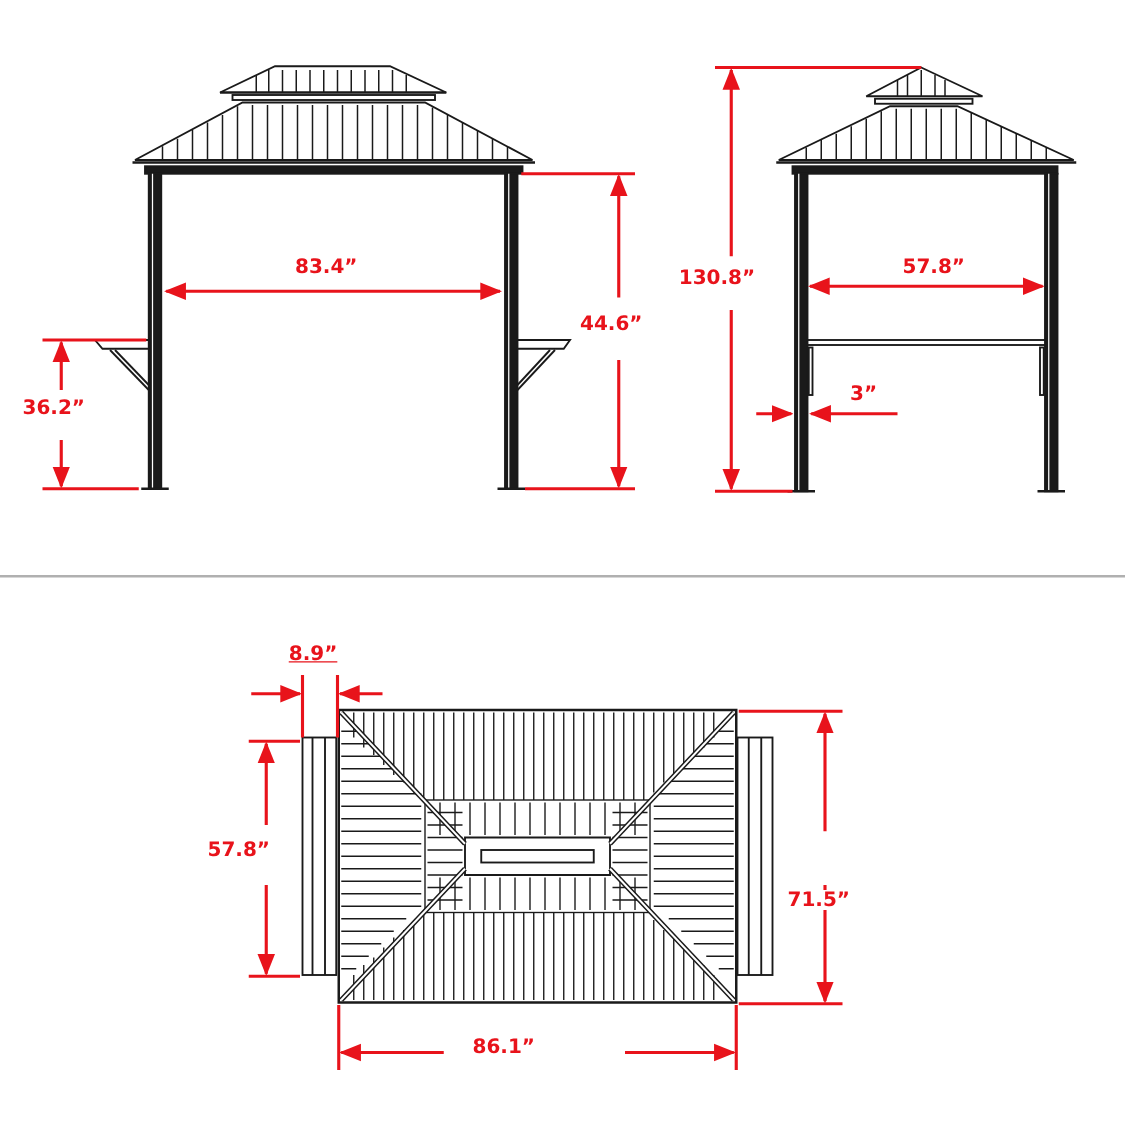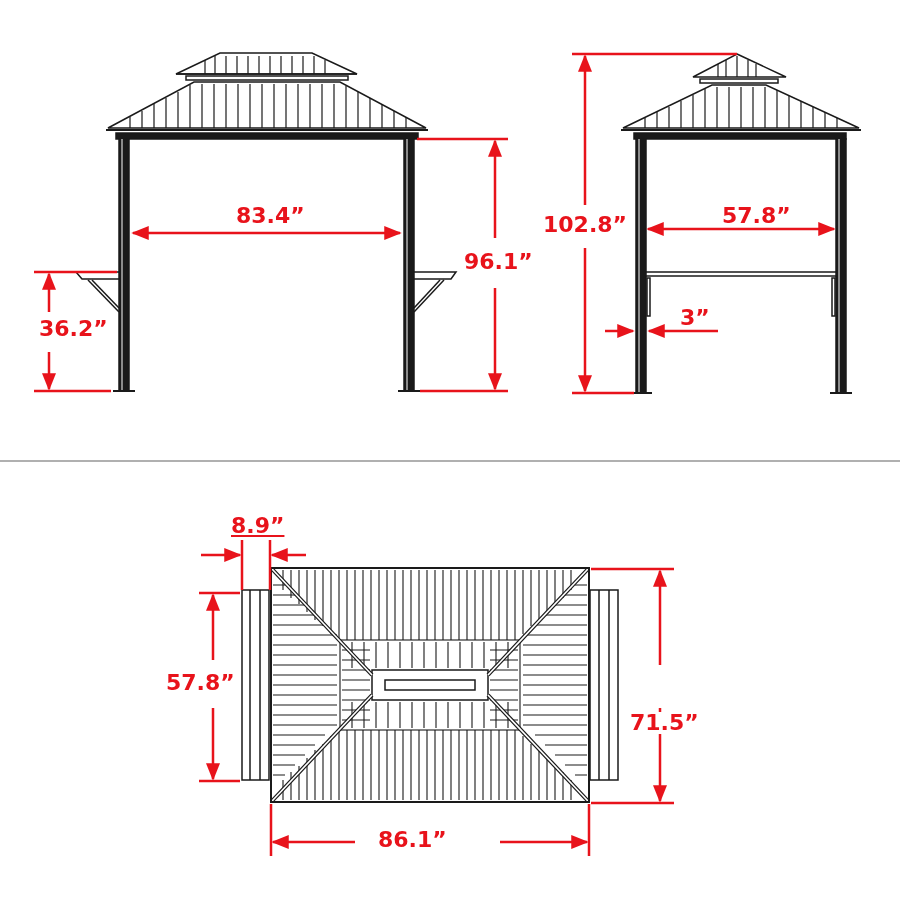"83.4”" .label { font-size: 22px -> 16px }
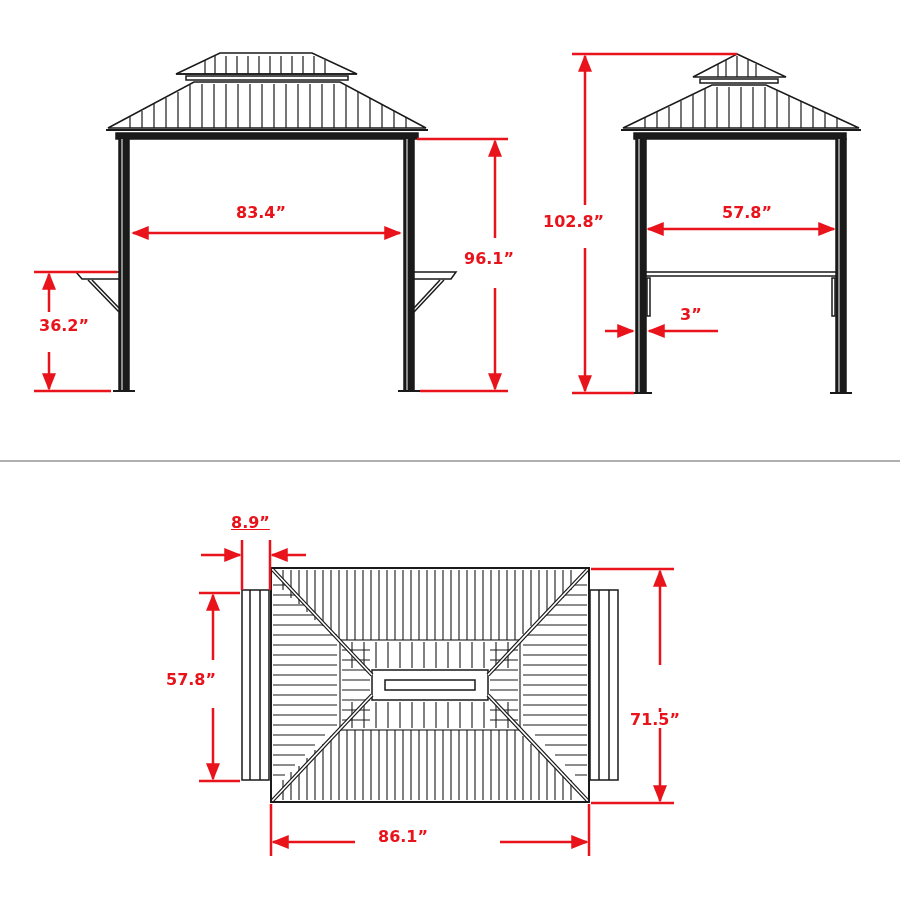"102.8”" div.label { text: 102.8 -> 130.8 }
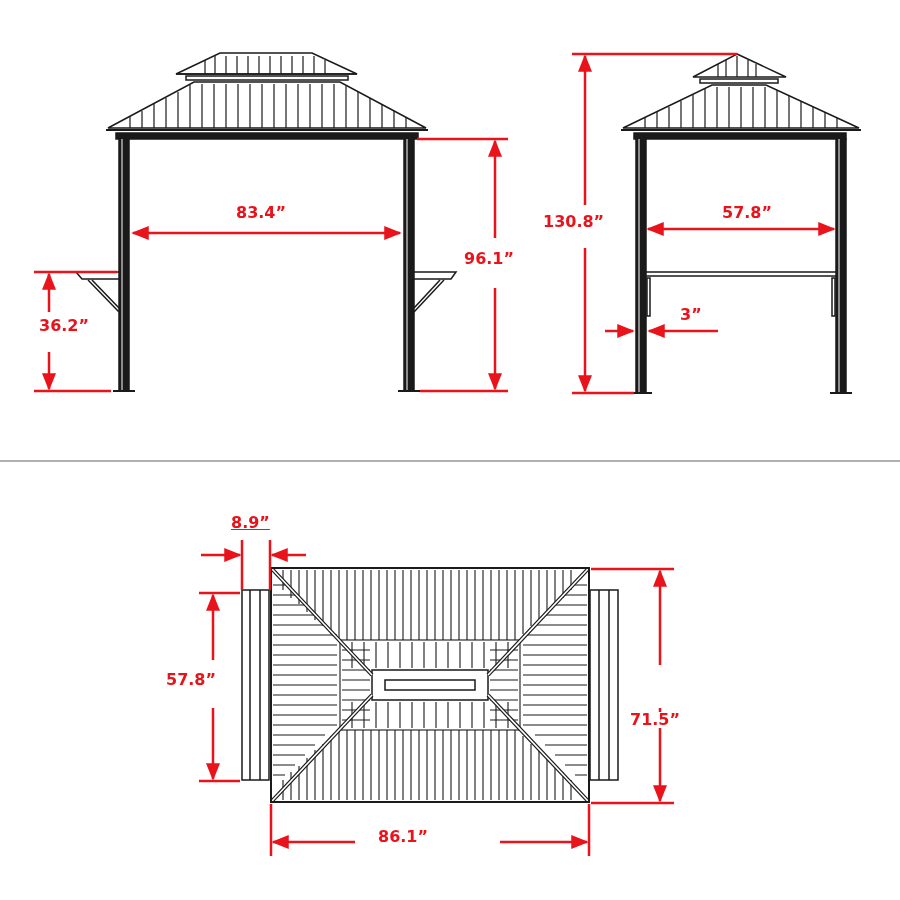"96.1”" div.label { text: 96.1 -> 44.6 }
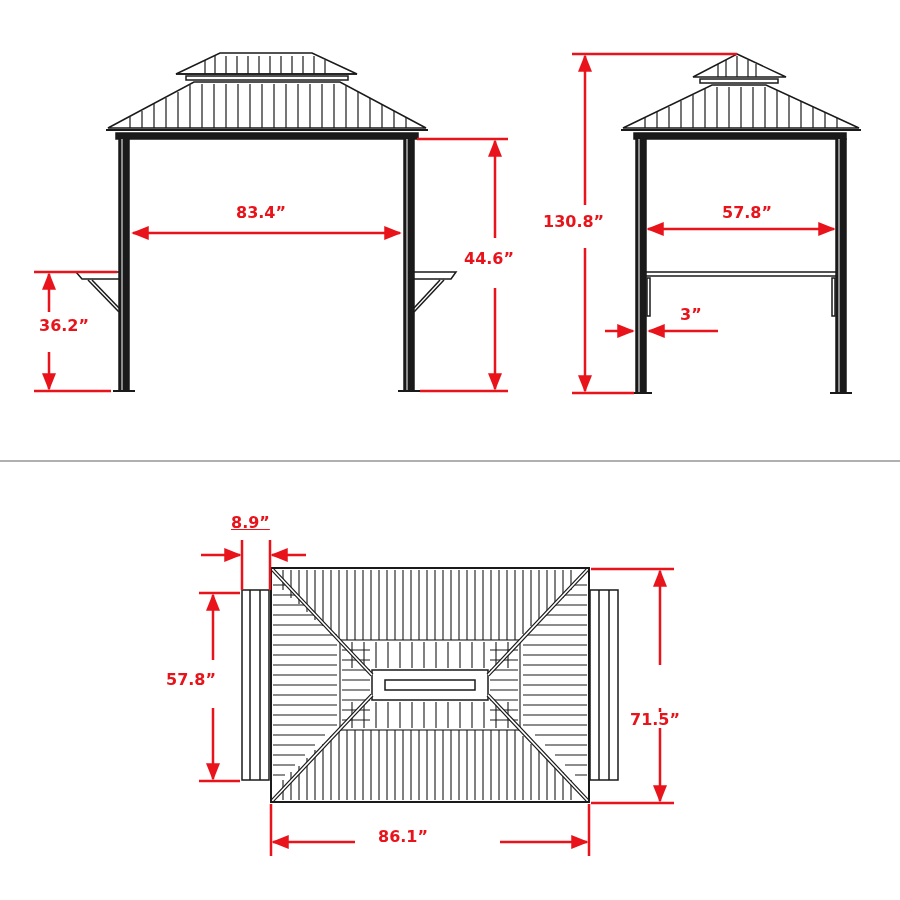"36.2”" div.label { margin-left: 21px -> none }
